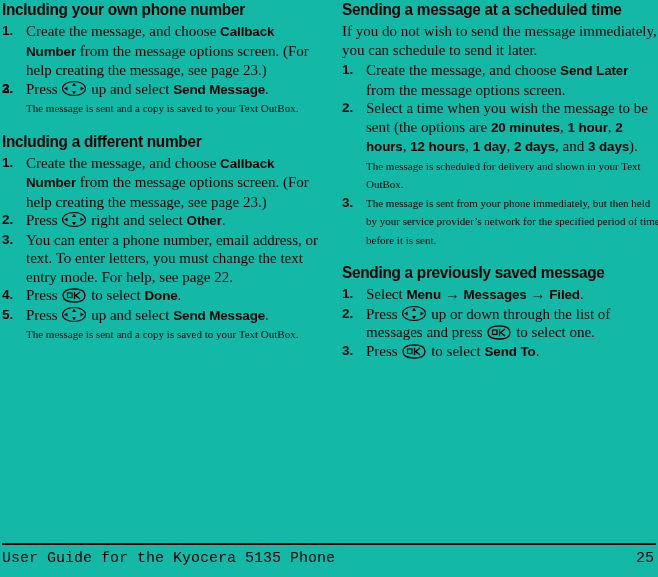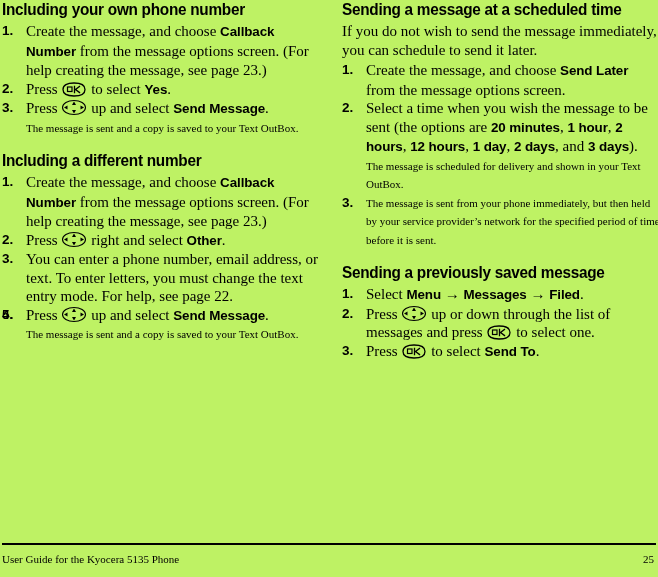"Including your own phone number" .page { background: #bef264 -> #14b8a6 }
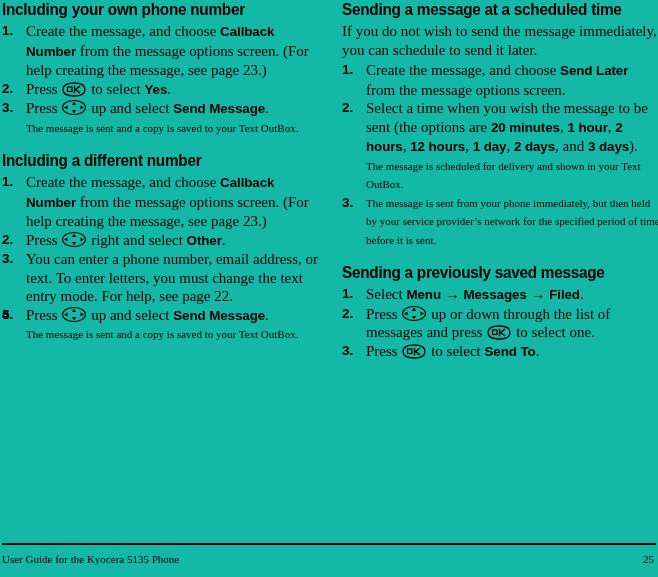"Press to select Yes." span { html: <span>Press <span><svg> <path></path> <rect></rect> <path></path> </svg></span> to select <b>Yes</b>.</span> -> none }
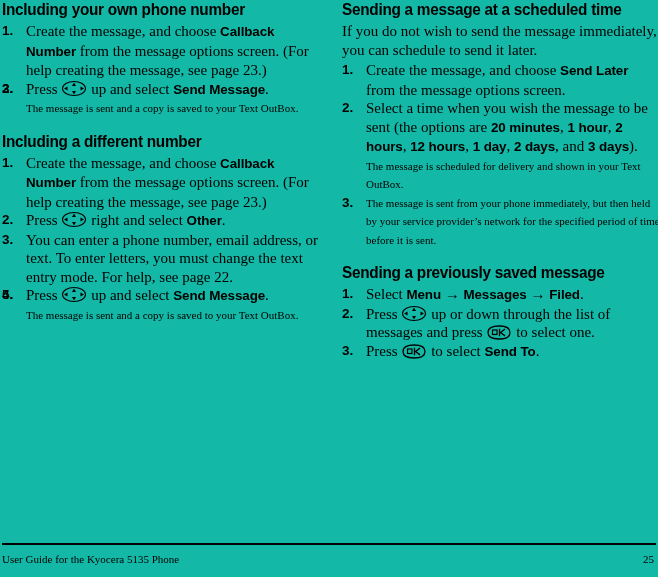"Press to select Done." span { html: none -> <span>Press <span><svg> <path></path> <rect></rect> <path></path> </svg></span> to select <b>Done</b>.</span> }
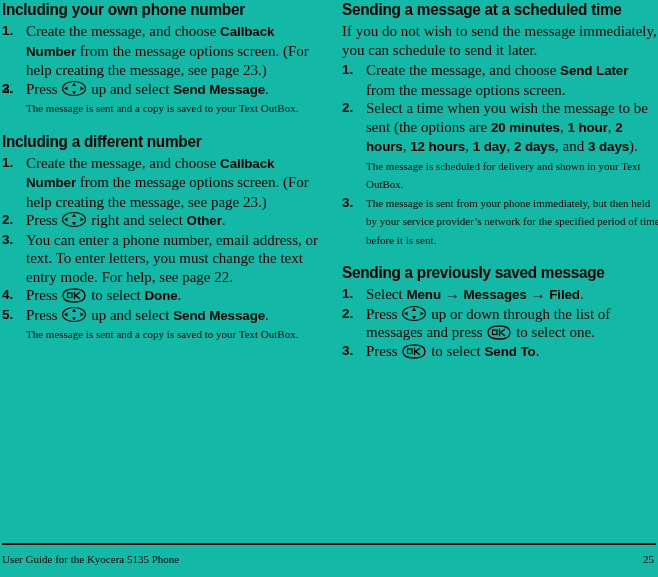"User Guide for the Kyocera" .footer .ftext { font-family: Liberation Serif, serif -> Liberation Mono, monospace; font-size: 11px -> 15px }
